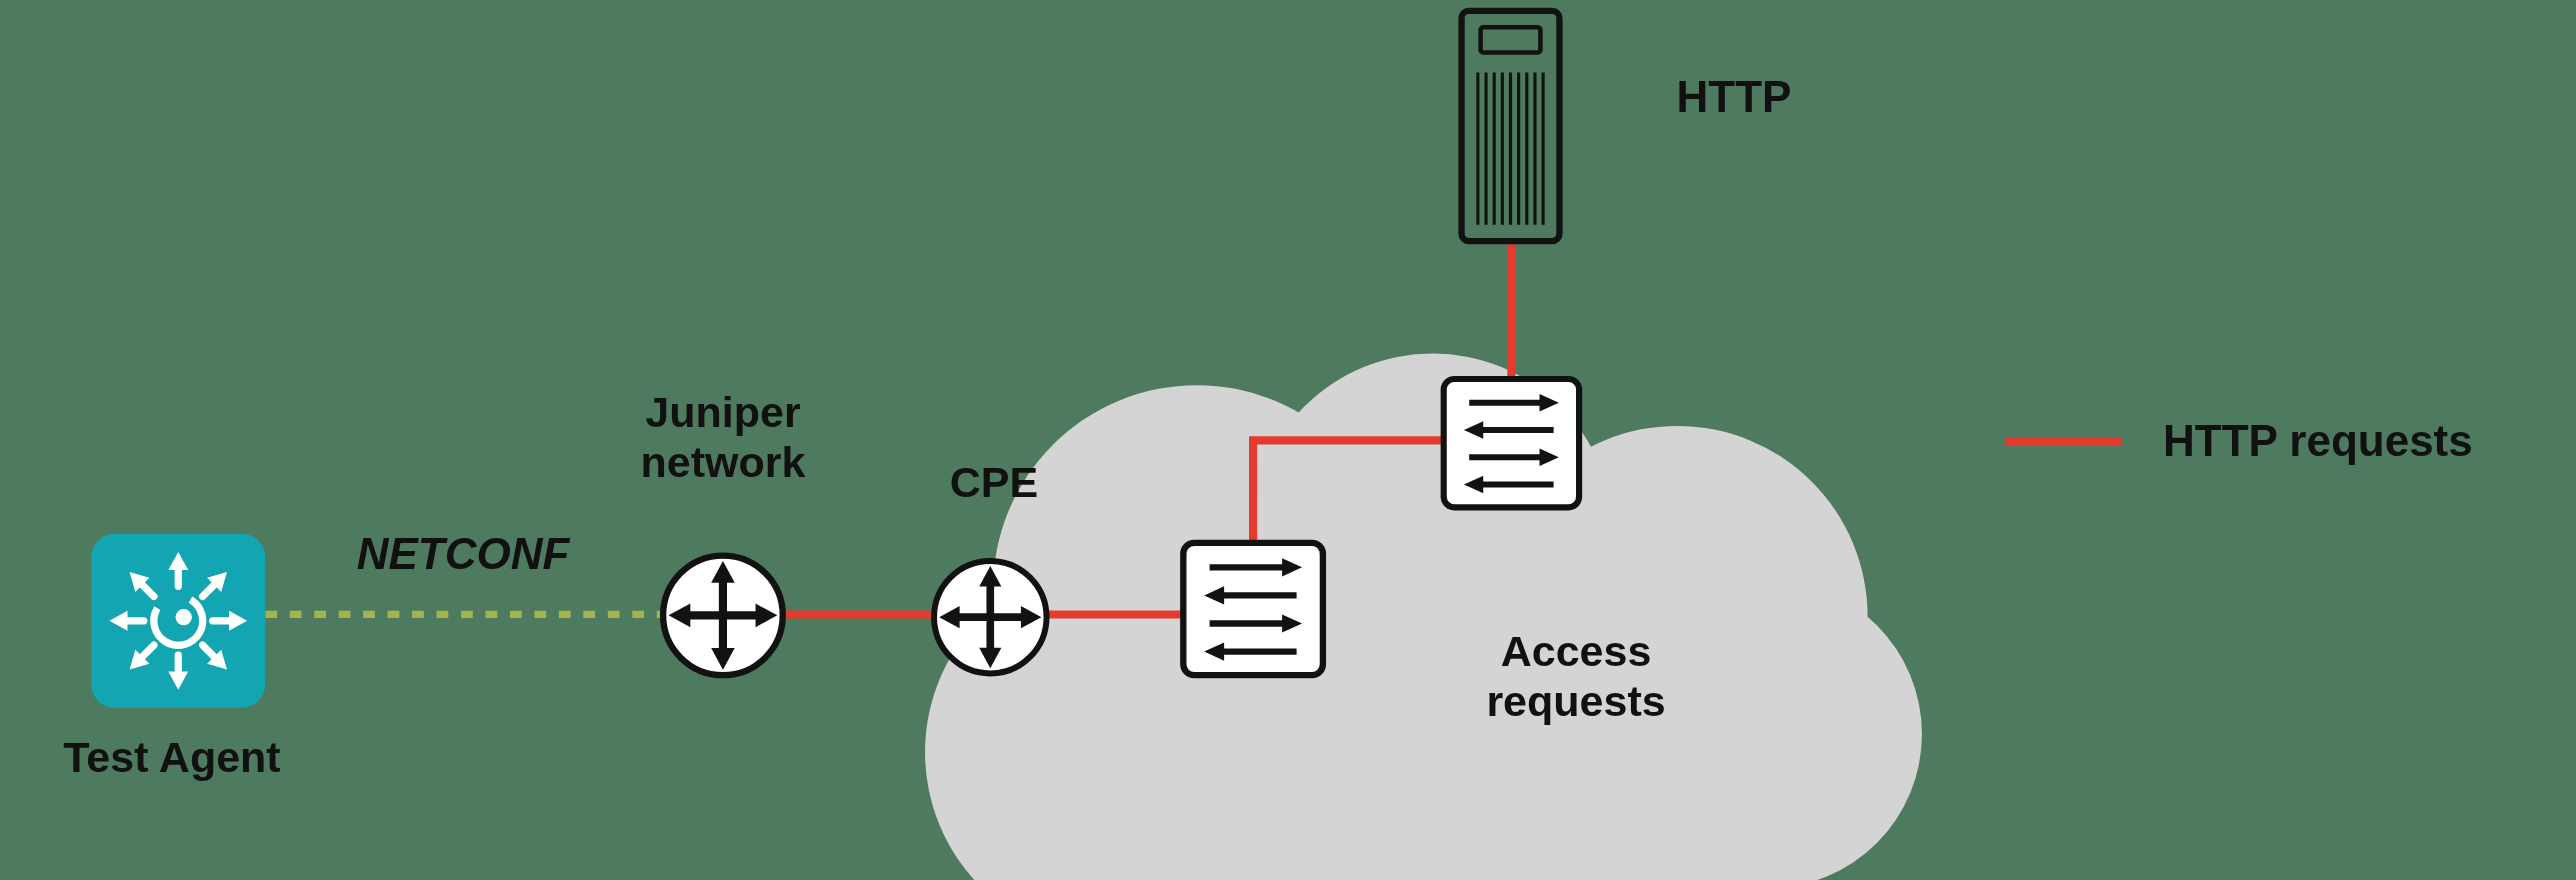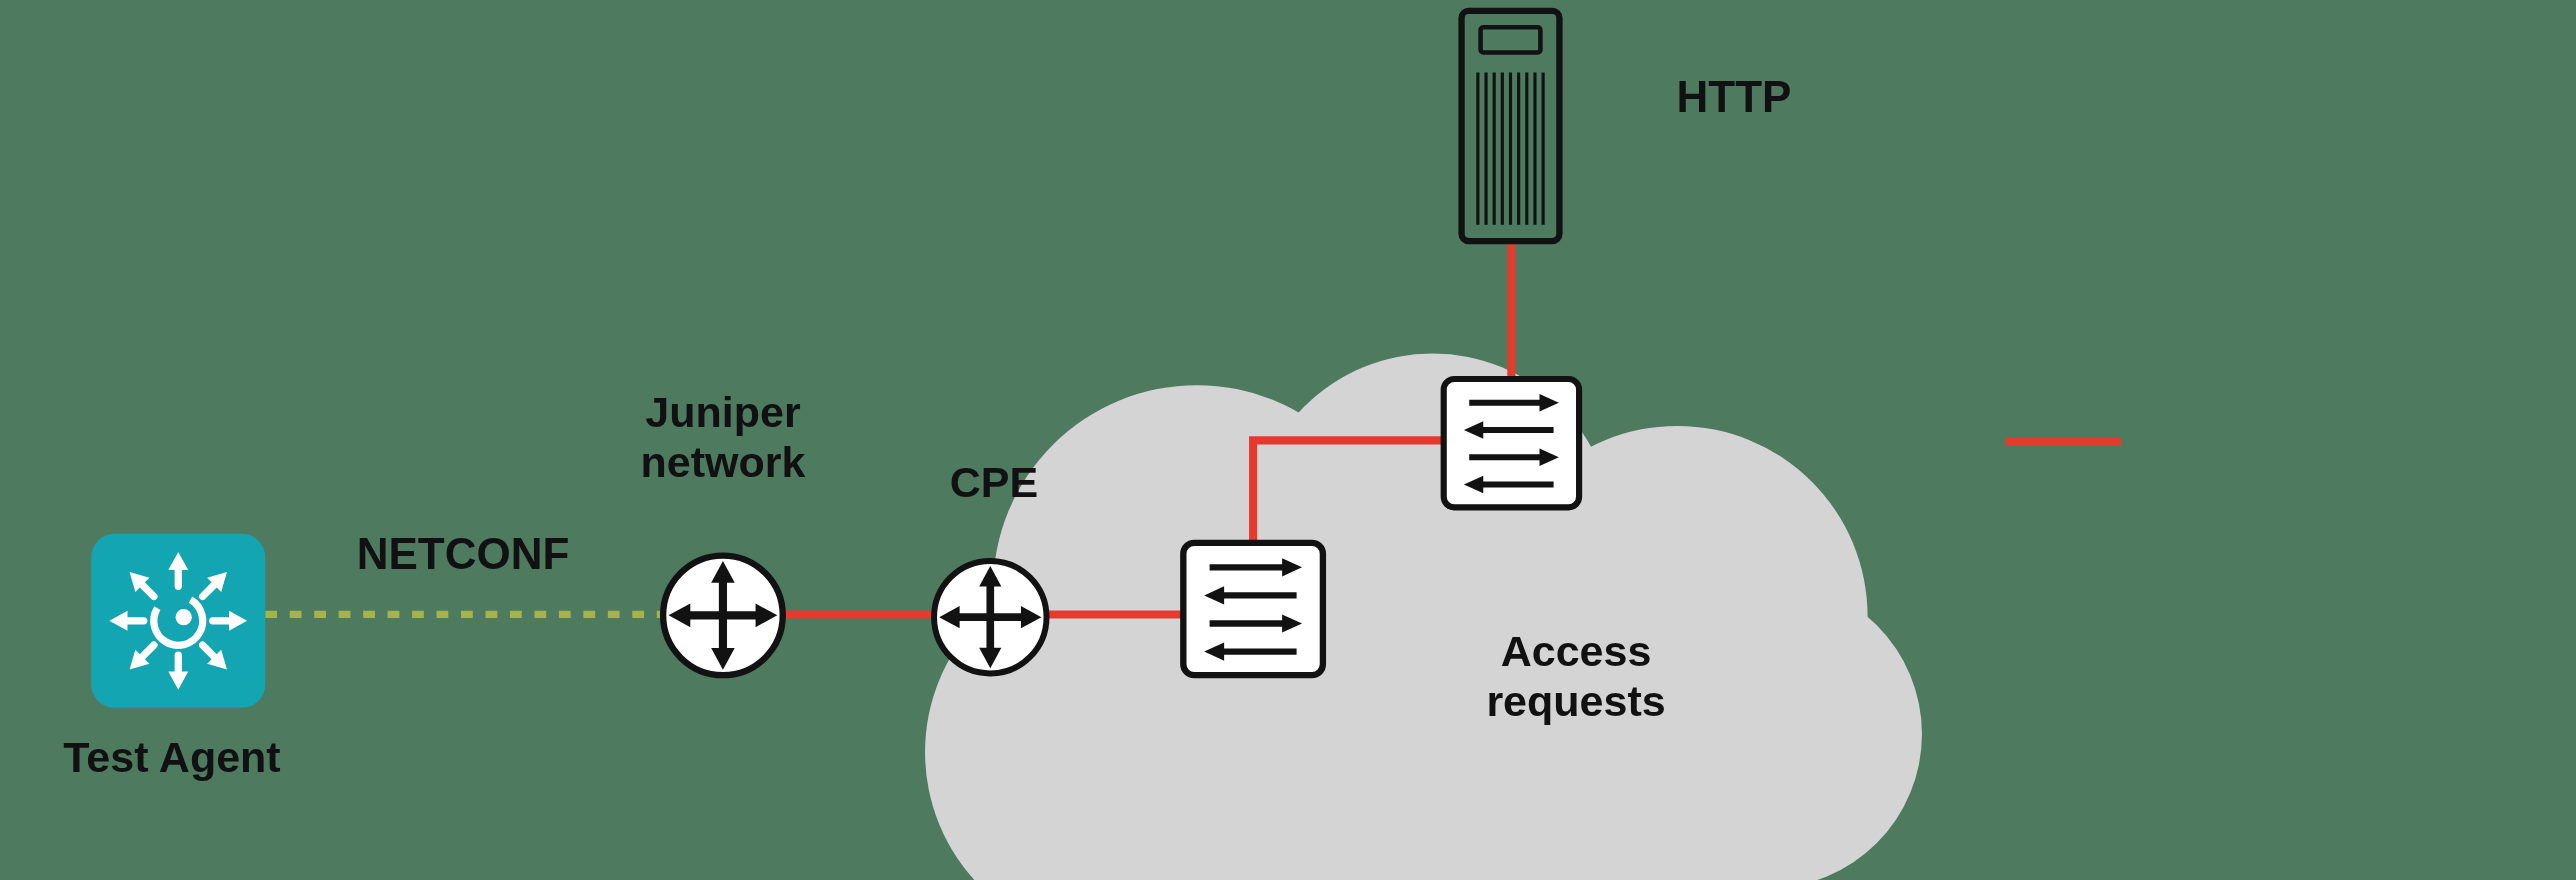"HTTP requests" div.label { html: none -> <div>HTTP requests</div> }
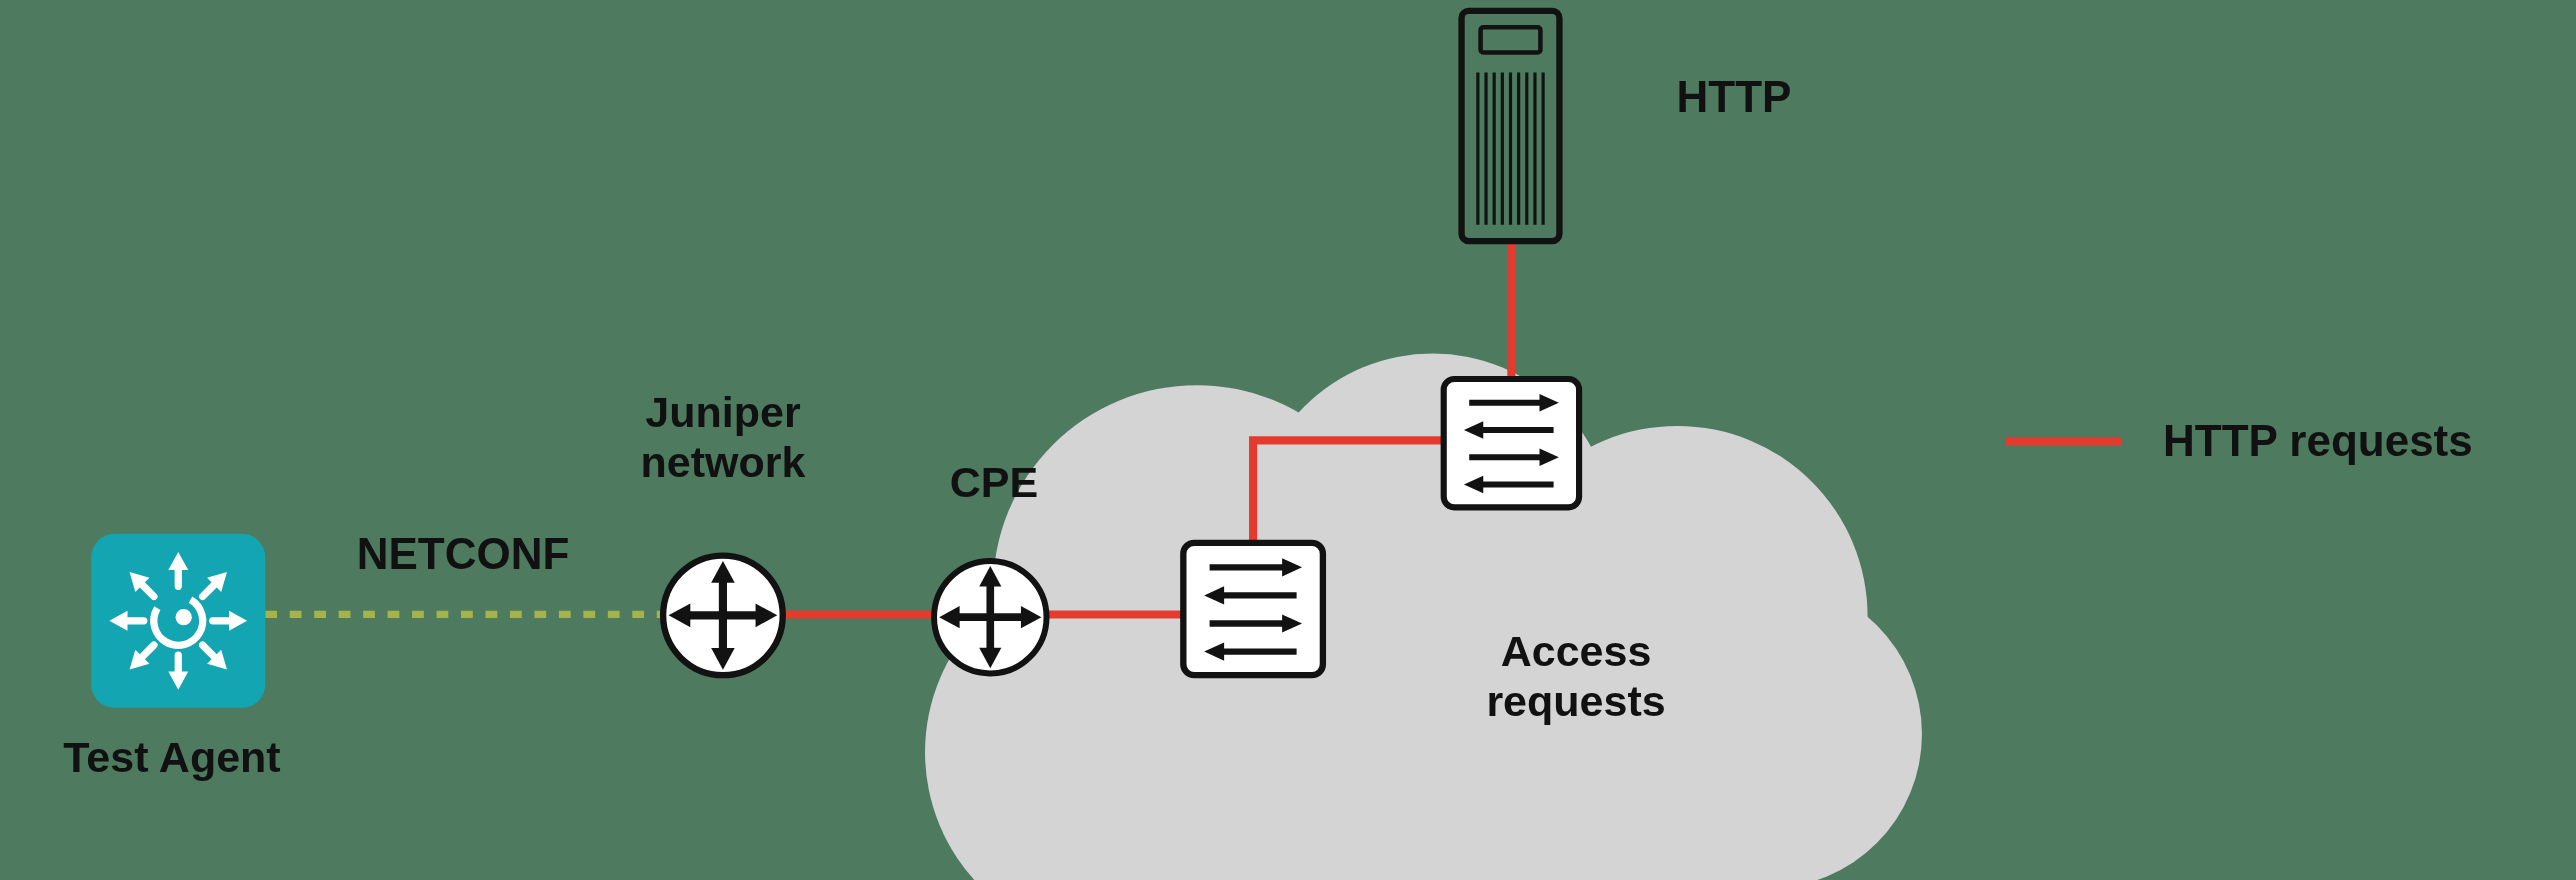"NETCONF" div.label { font-style: none -> italic }
